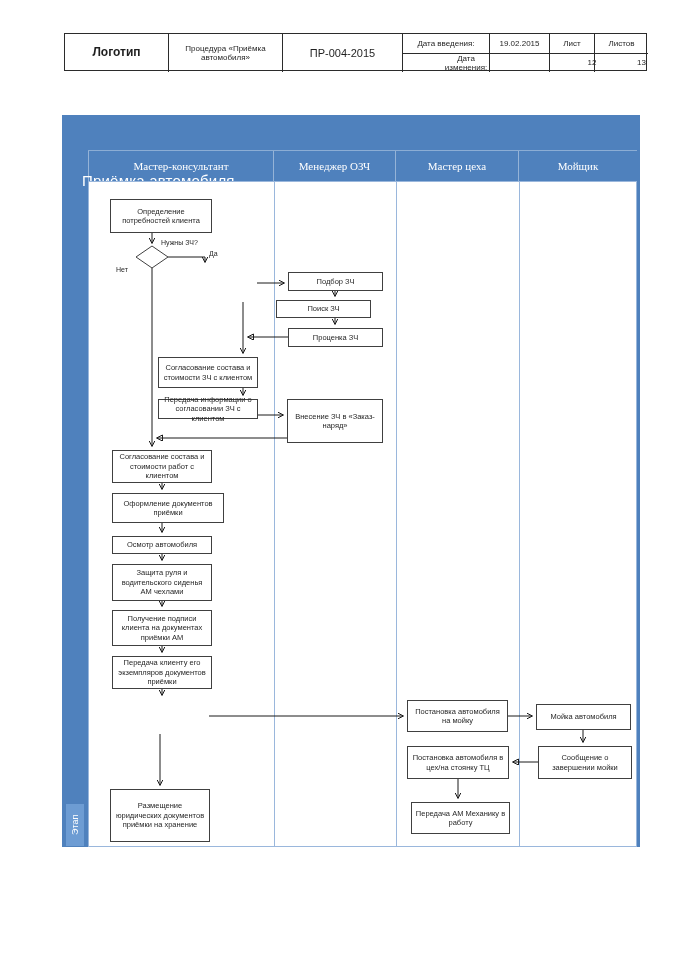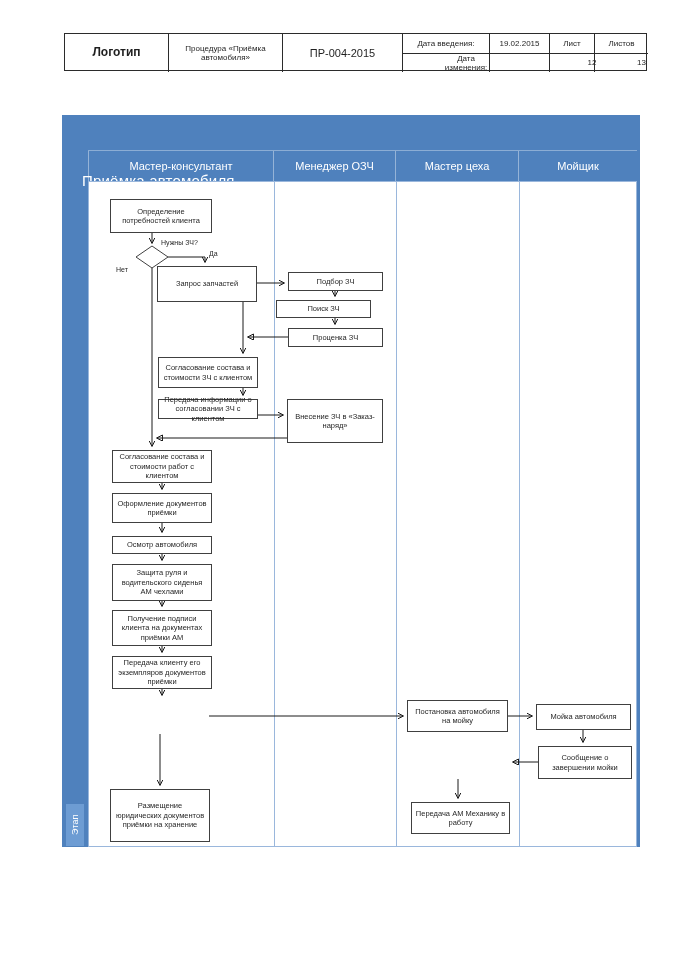"Мастер-консультант" .lane-headers { font-family: none -> Liberation Serif, serif }
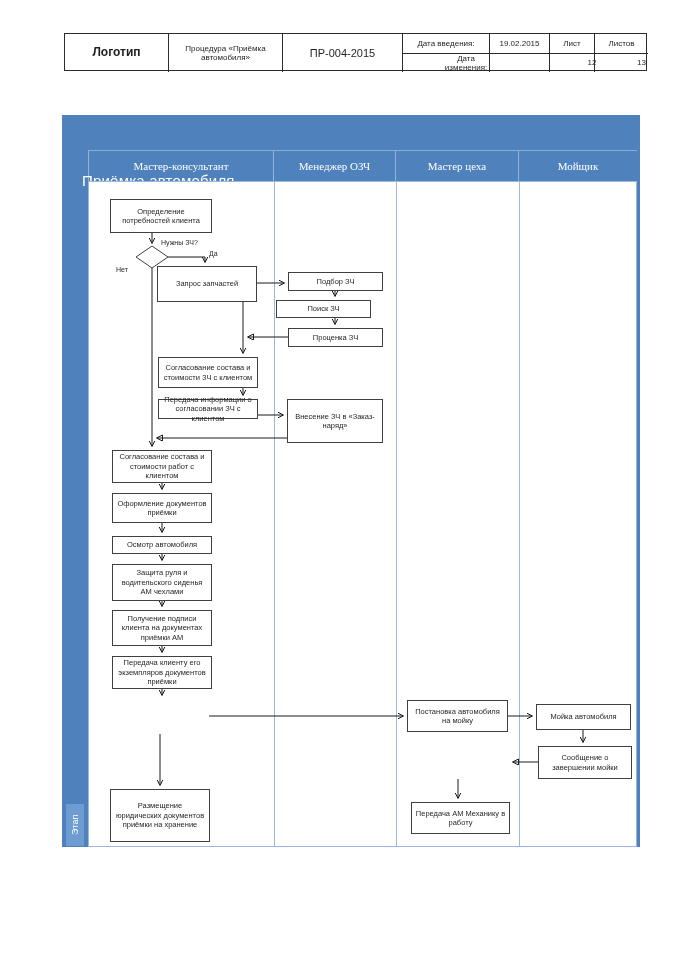"Запрос запчастей" div.node { html: <div>Запрос запчастей</div> -> none }
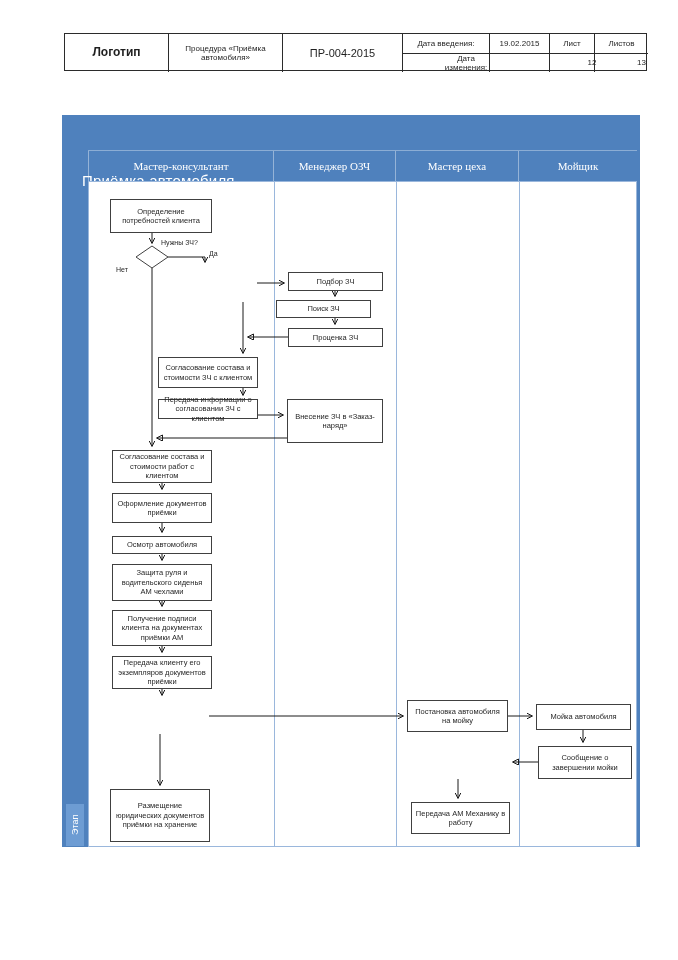"Оформление документов приёмки" div.node { width: 100px -> 112px }
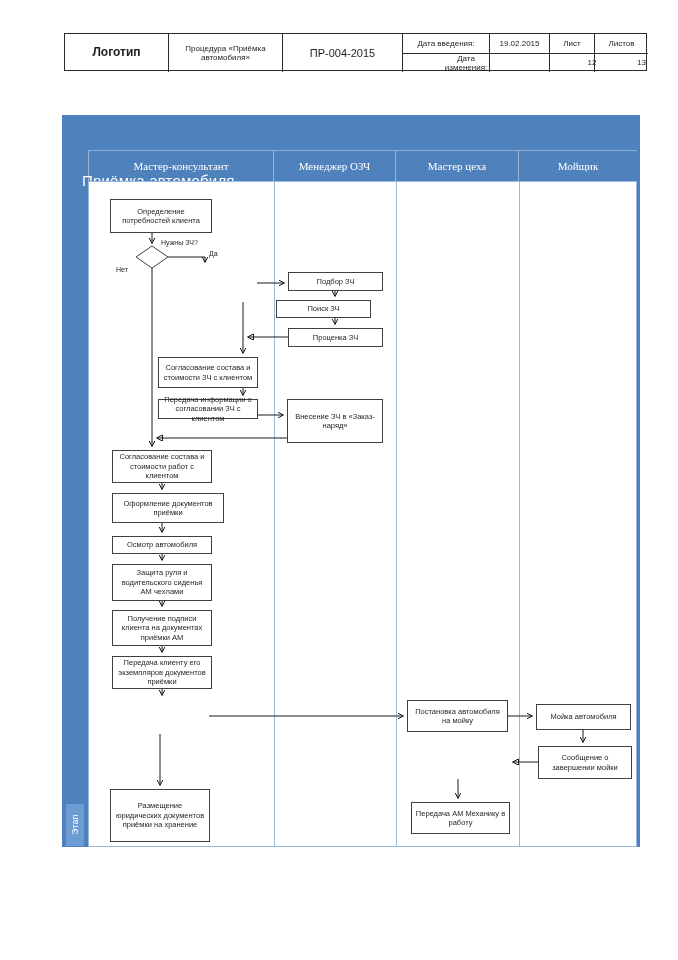"Постановка автомобиля в цех/на стоянку" div.node { html: none -> <div>Постановка автомобиля в цех/на стоянку ТЦ</div> }
